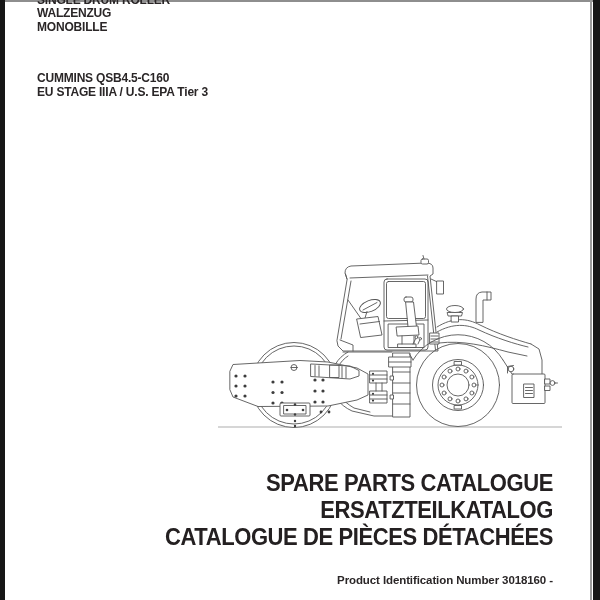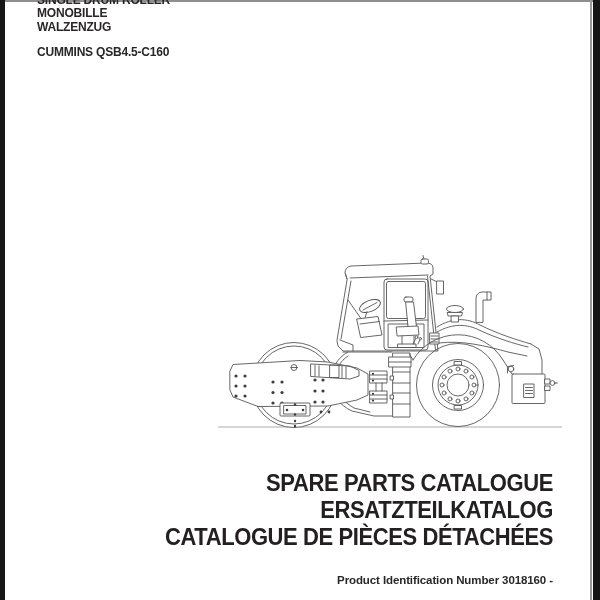"MONOBILLE" div { order: before "WALZENZUG" -> after "WALZENZUG" }
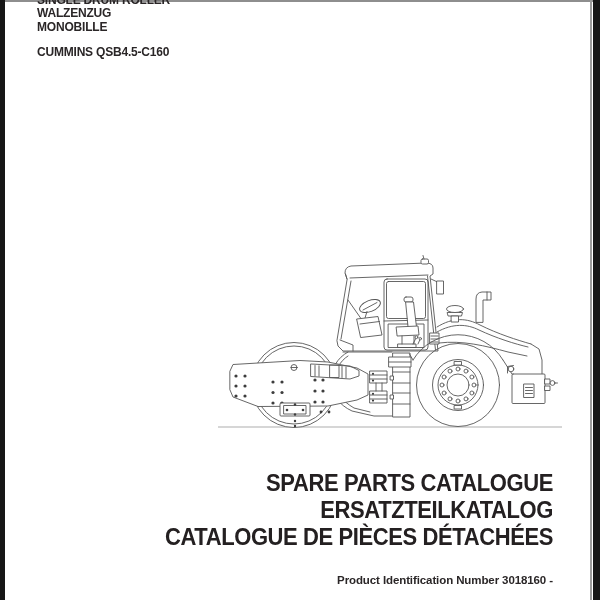"CUMMINS QSB4.5-C160" .engine-block { margin-top: 12px -> 38px }
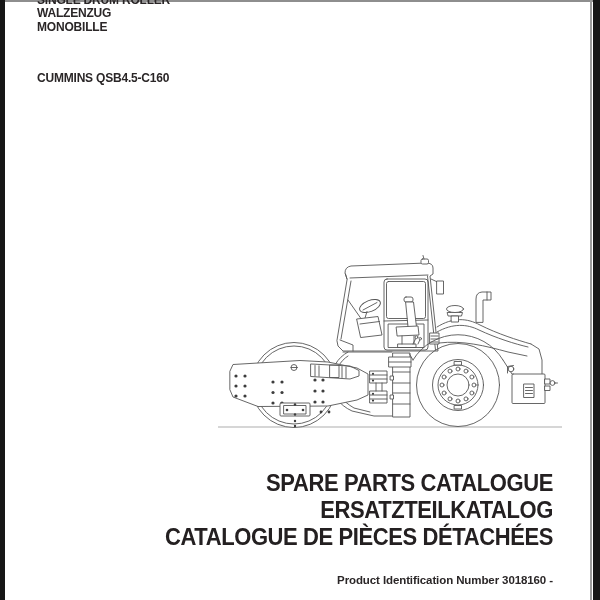"EU STAGE IIIA / U.S." div { html: none -> <div>EU STAGE IIIA / U.S. EPA Tier 3</div> }
